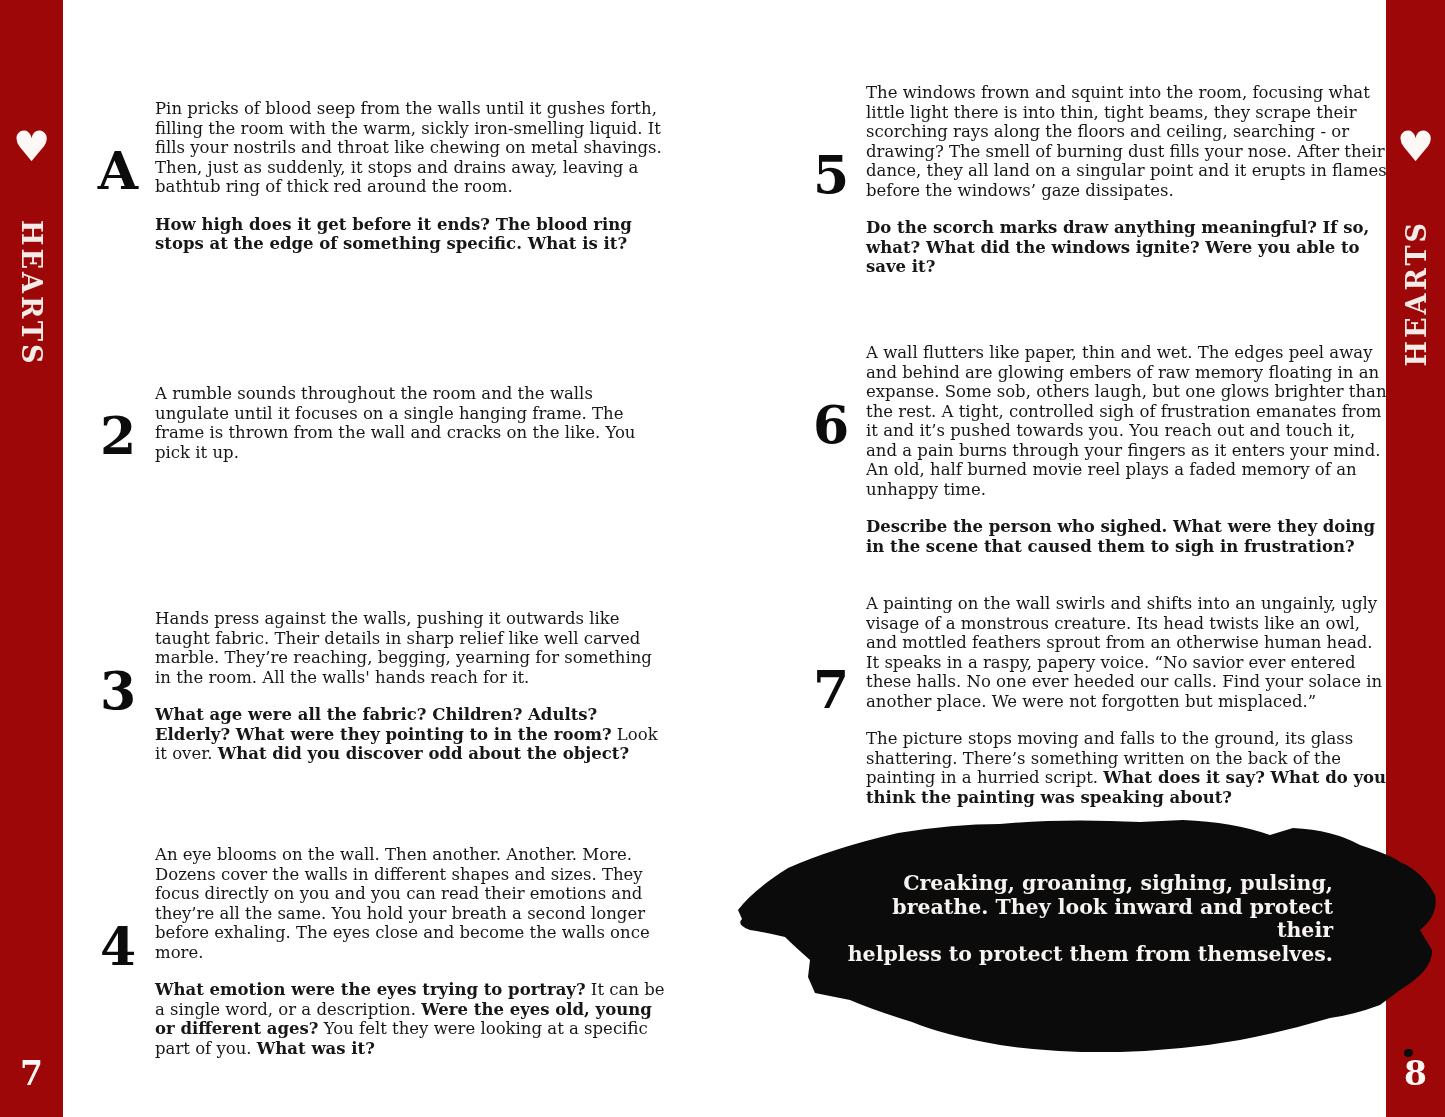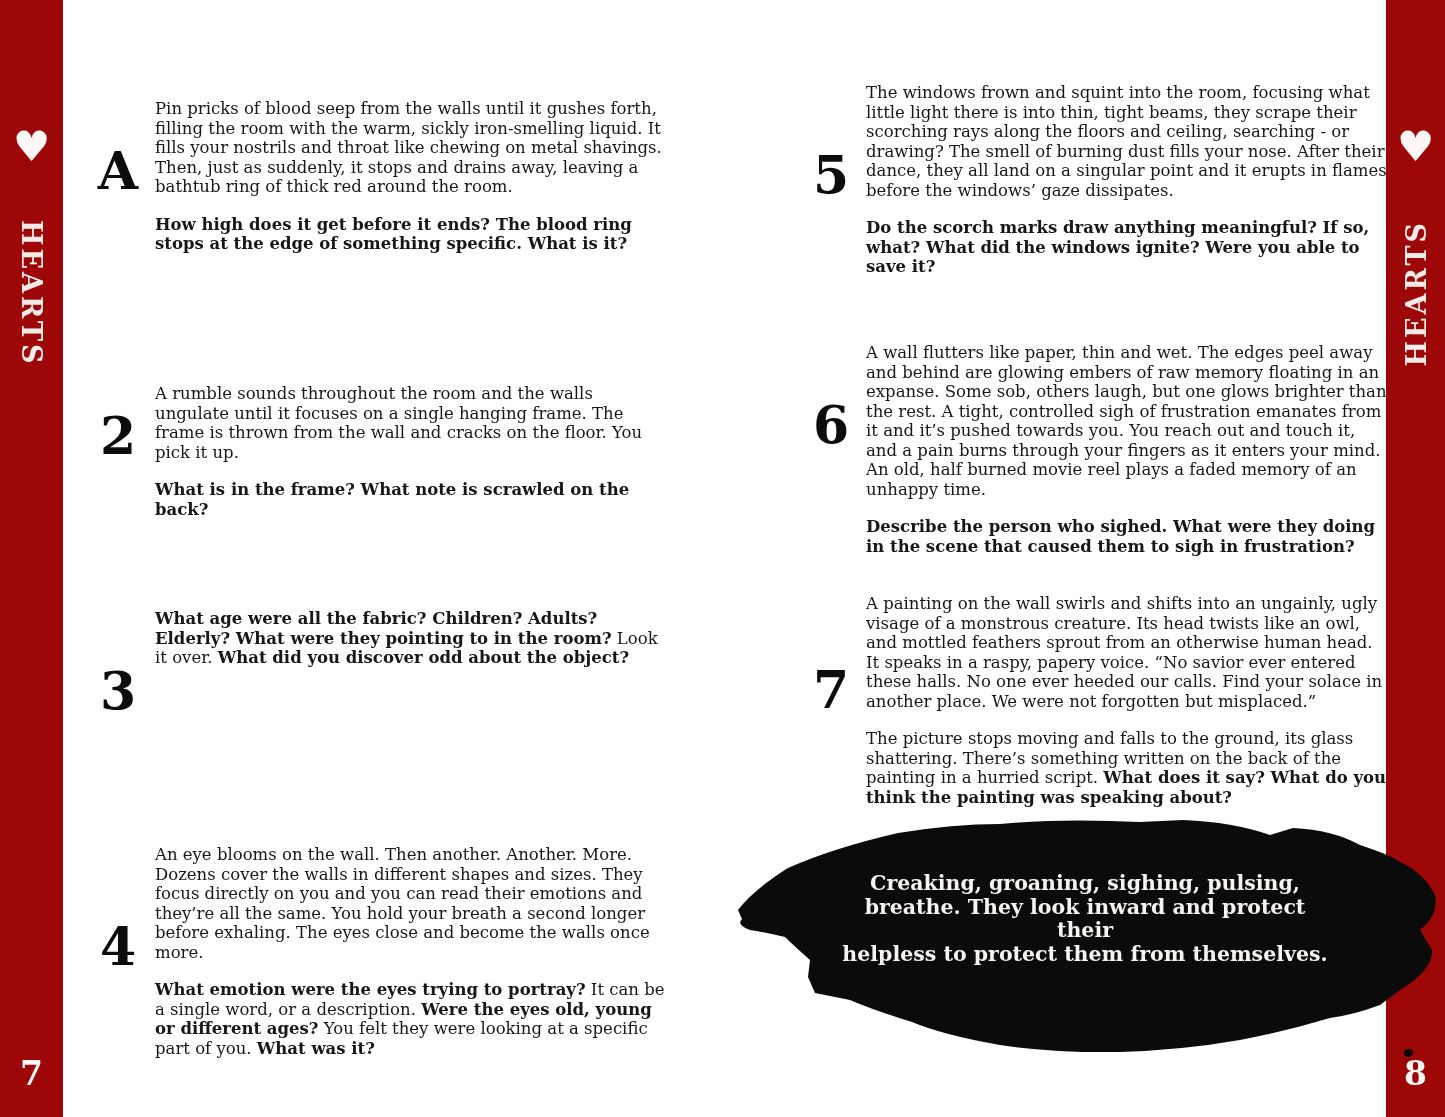"A rumble sounds throughout the" span { text: floor -> like }
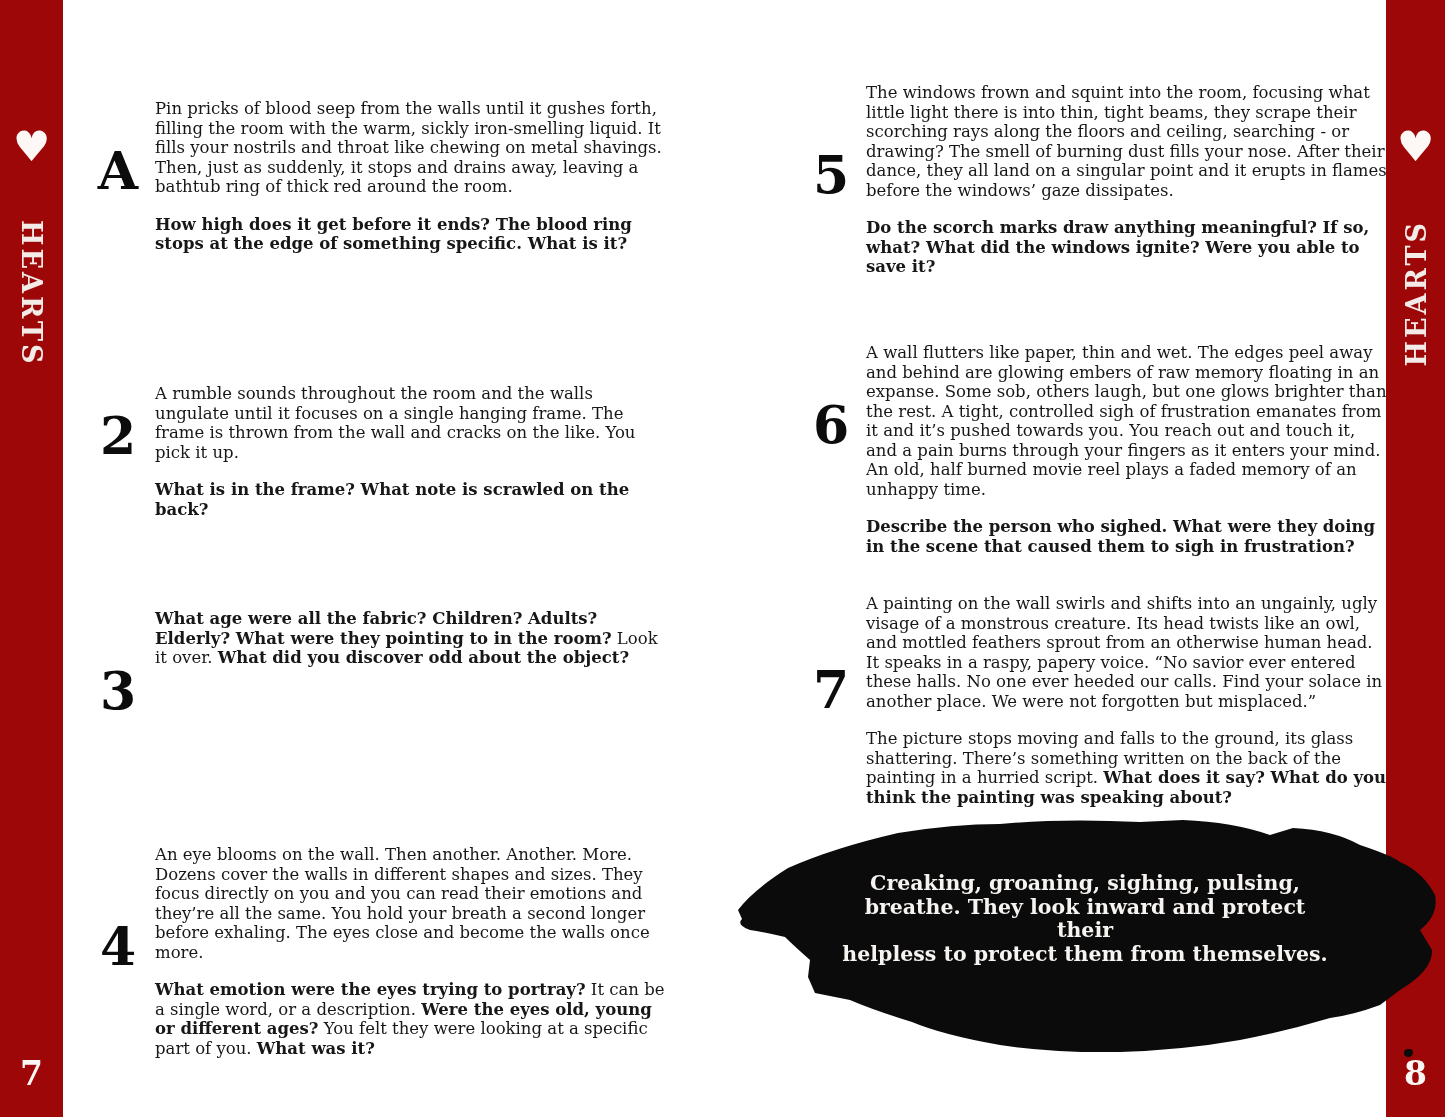"What is in the frame?" p { html: <p><b>What is in the frame? What note is scrawled on the back?</b></p> -> none }
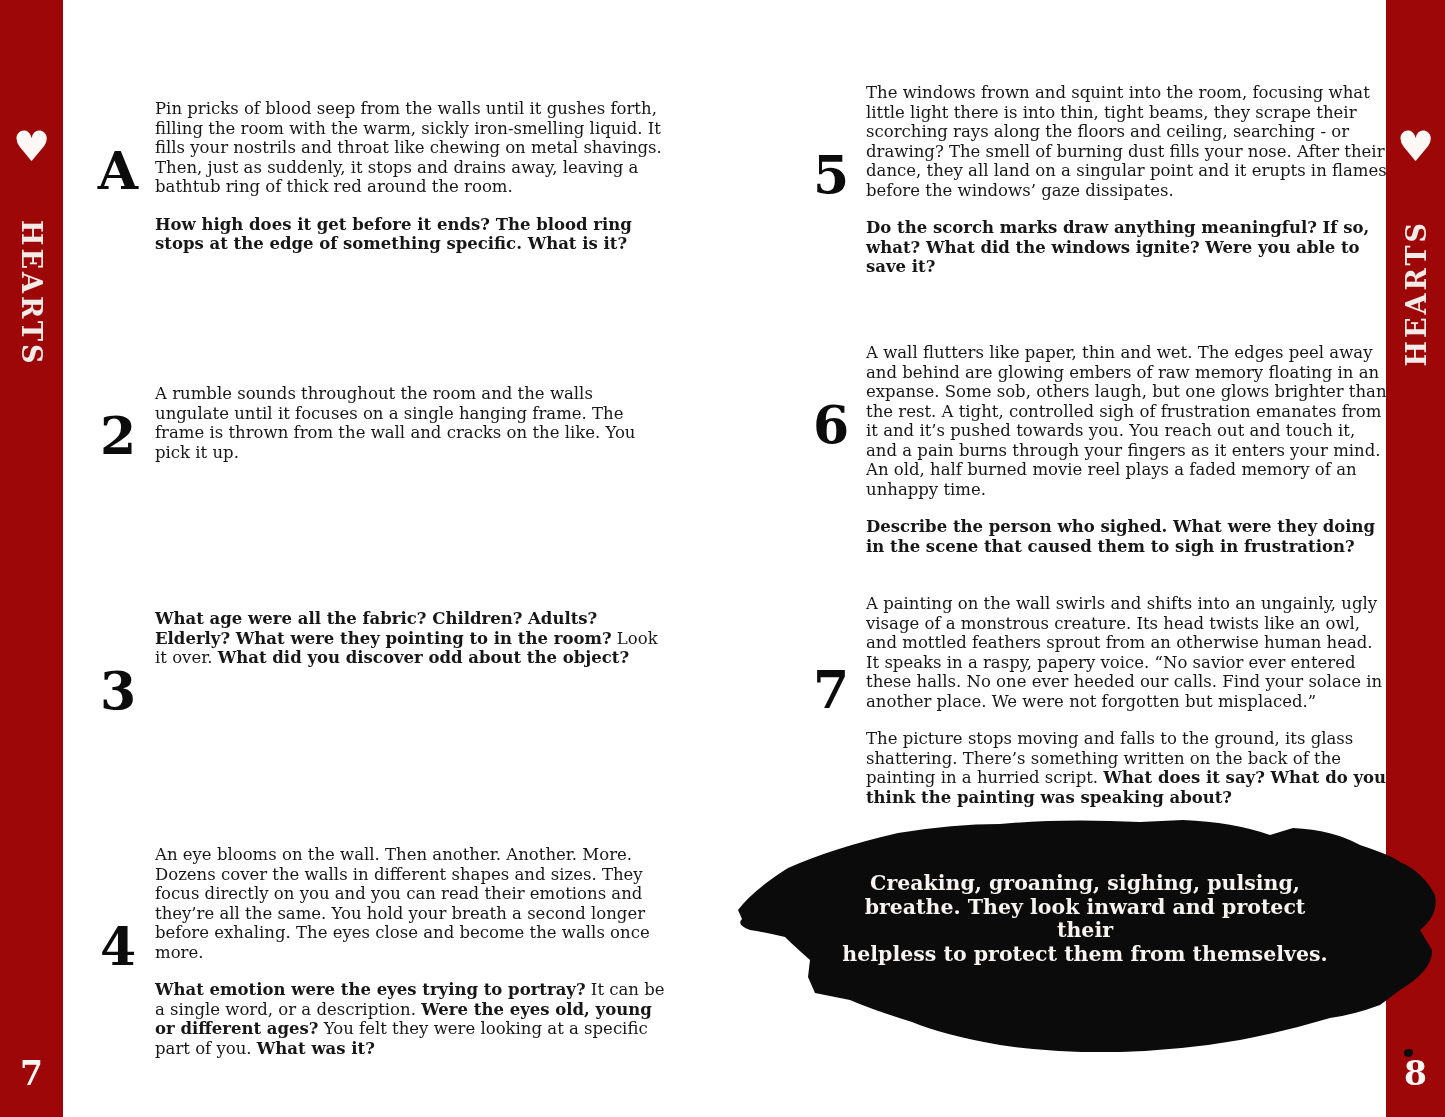"Hands press against the walls," p { html: none -> <p><span>Hands press against the walls, pushing it outwards like taught fabric. Their details in sharp relief like well carved marble. They’re reaching, begging, yearning for something in the room. All the walls' hands reach for it.</span></p> }
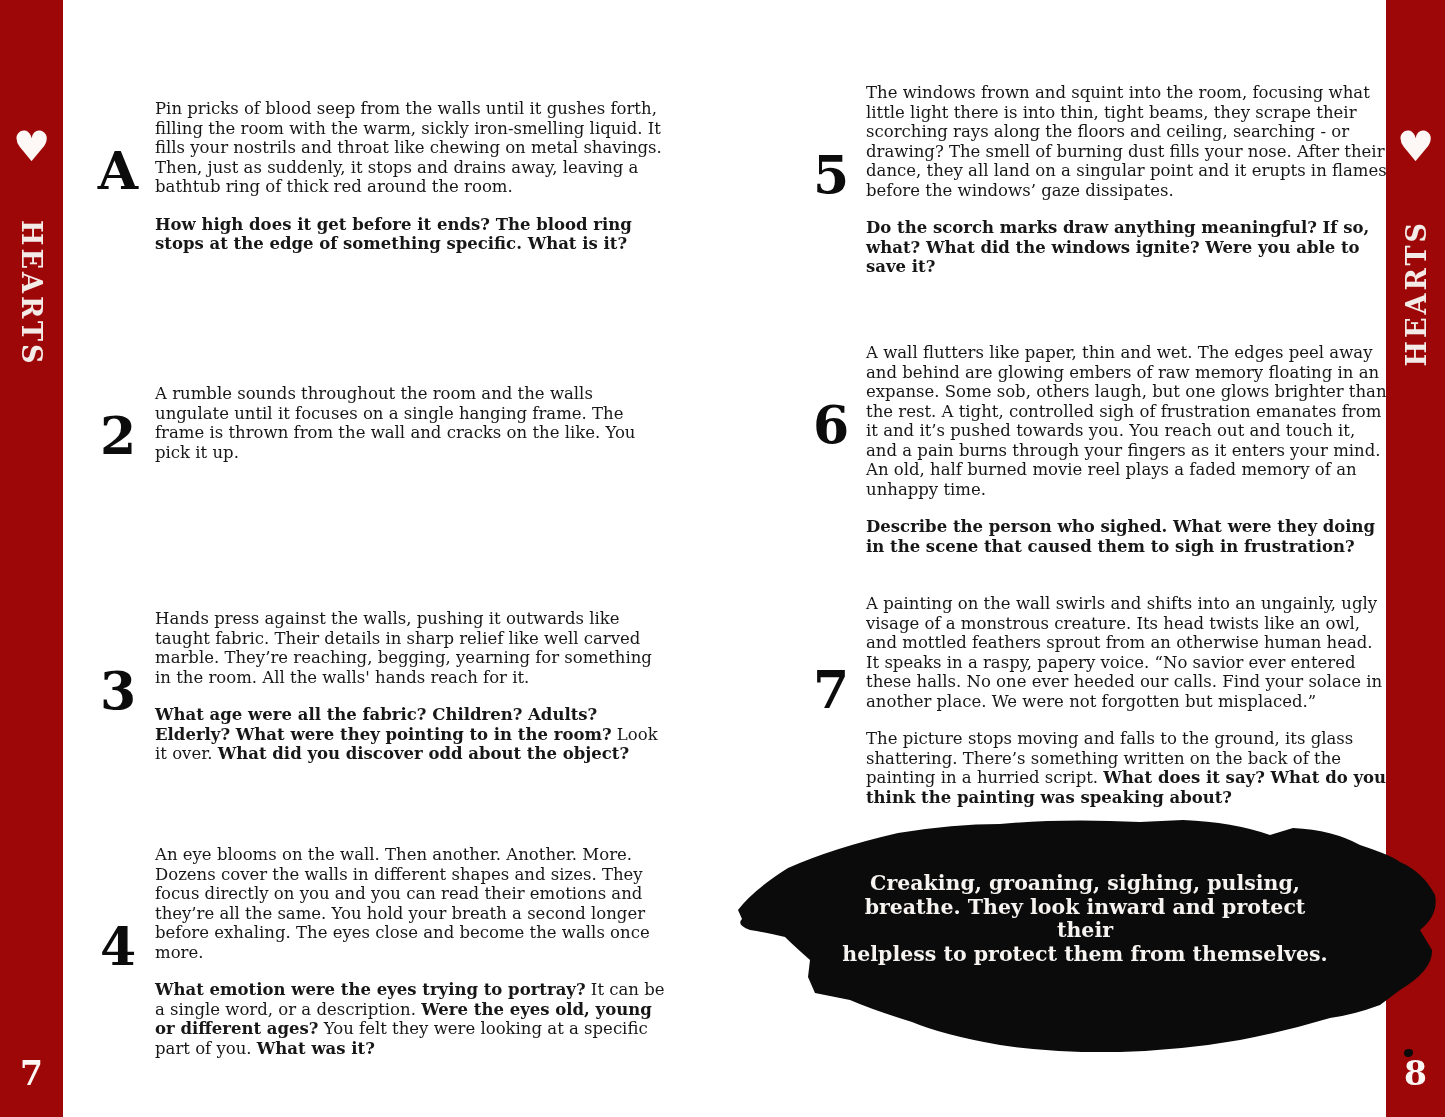"Creaking, groaning, sighing, pulsing," .blob-text { text-align: center -> right }
